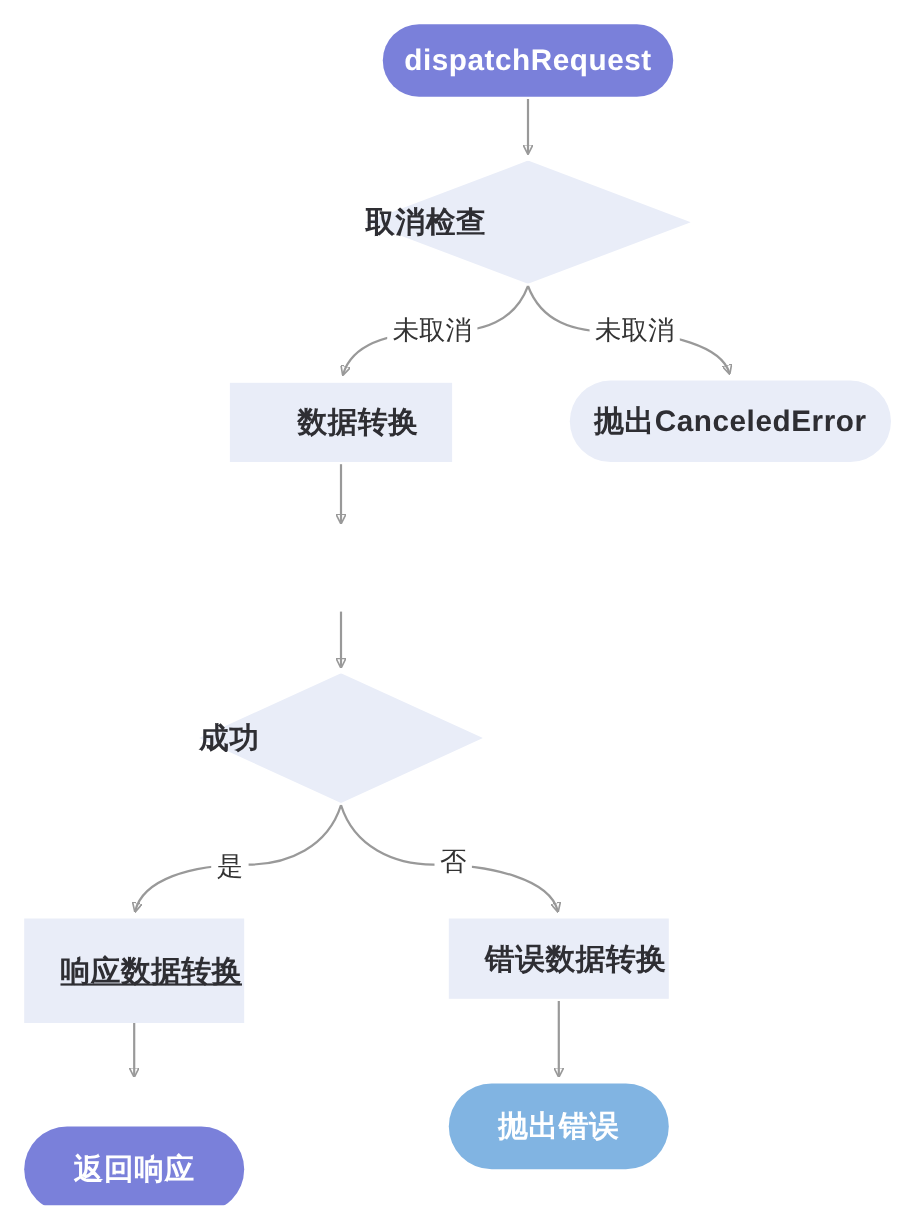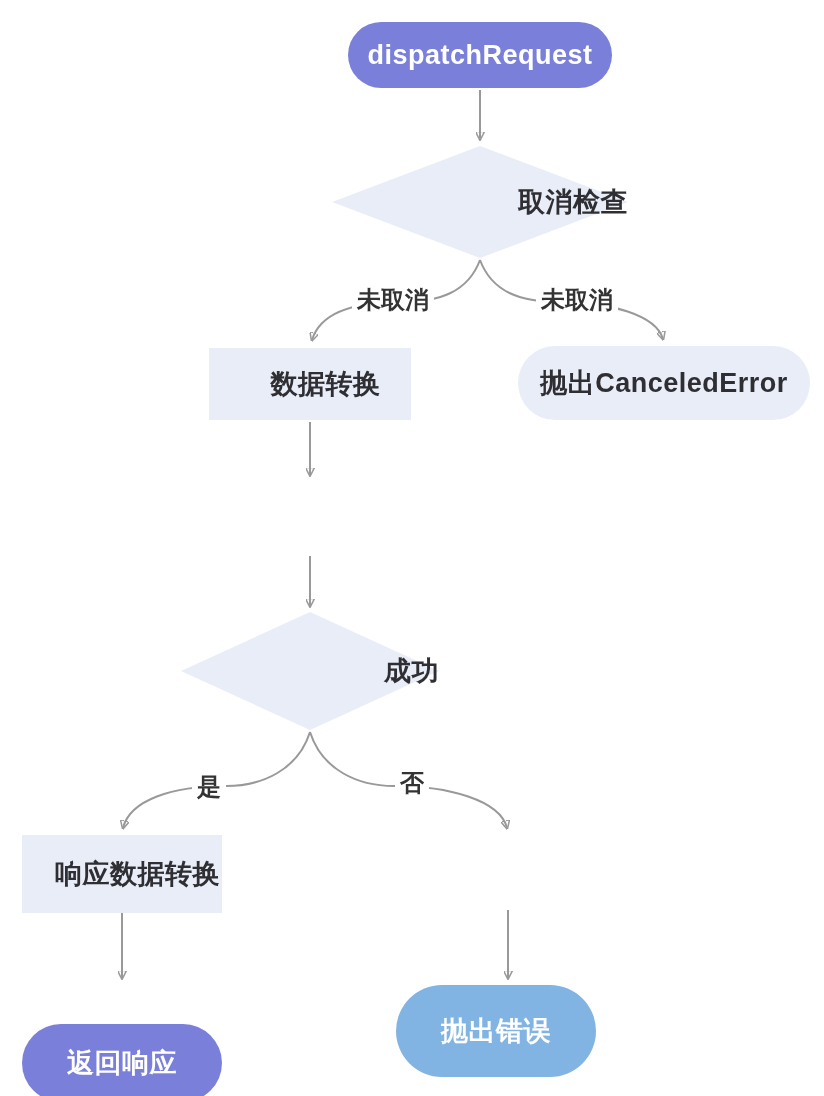"取消检查" .diamond { justify-content: flex-end -> flex-start }
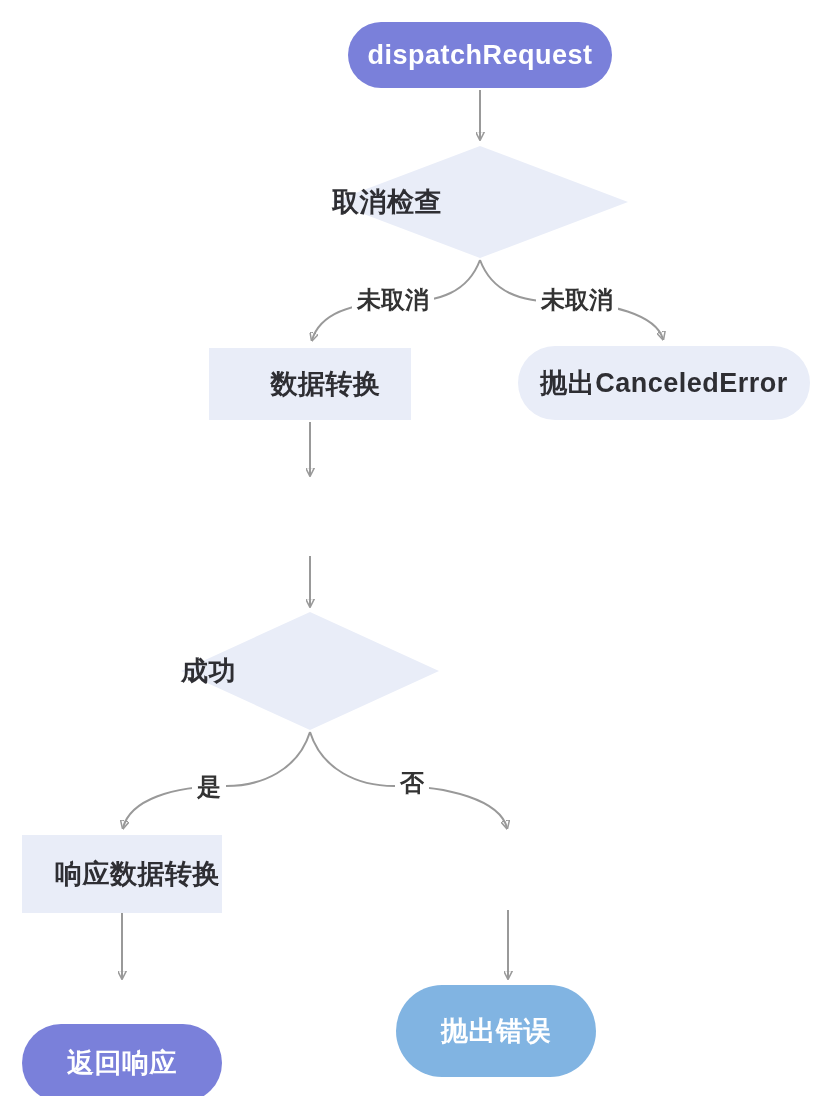"未取消" .edge-label { font-weight: 700 -> 400 }
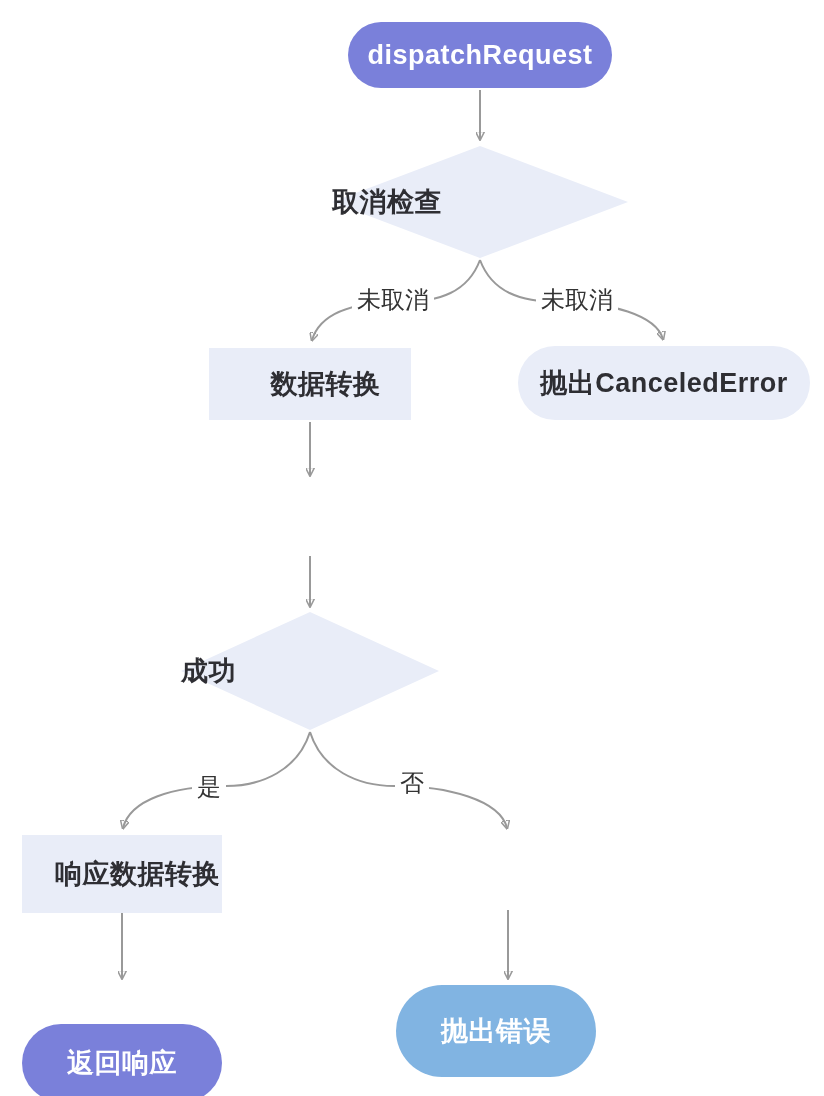"响应数据转换" #n-response-transform { height: 78px -> 95px; text-decoration: none -> underline }
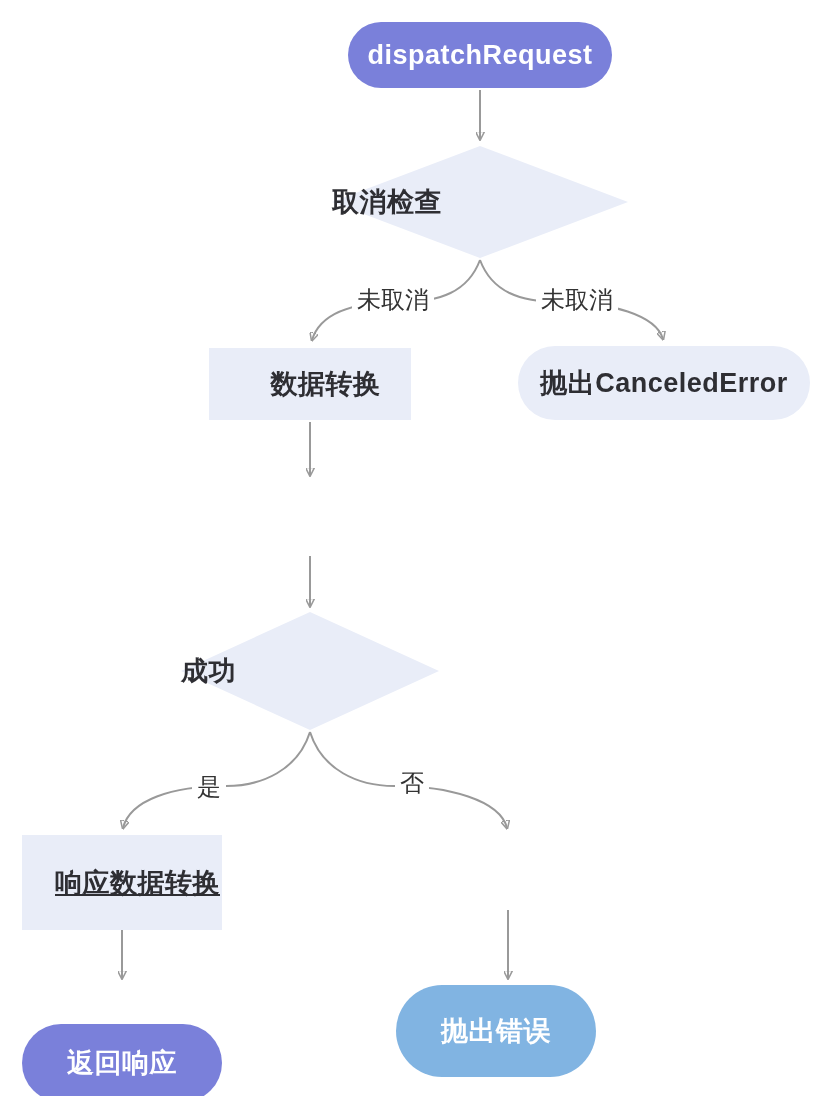"错误数据转换" div.node { html: none -> <div>错误数据转换</div> }
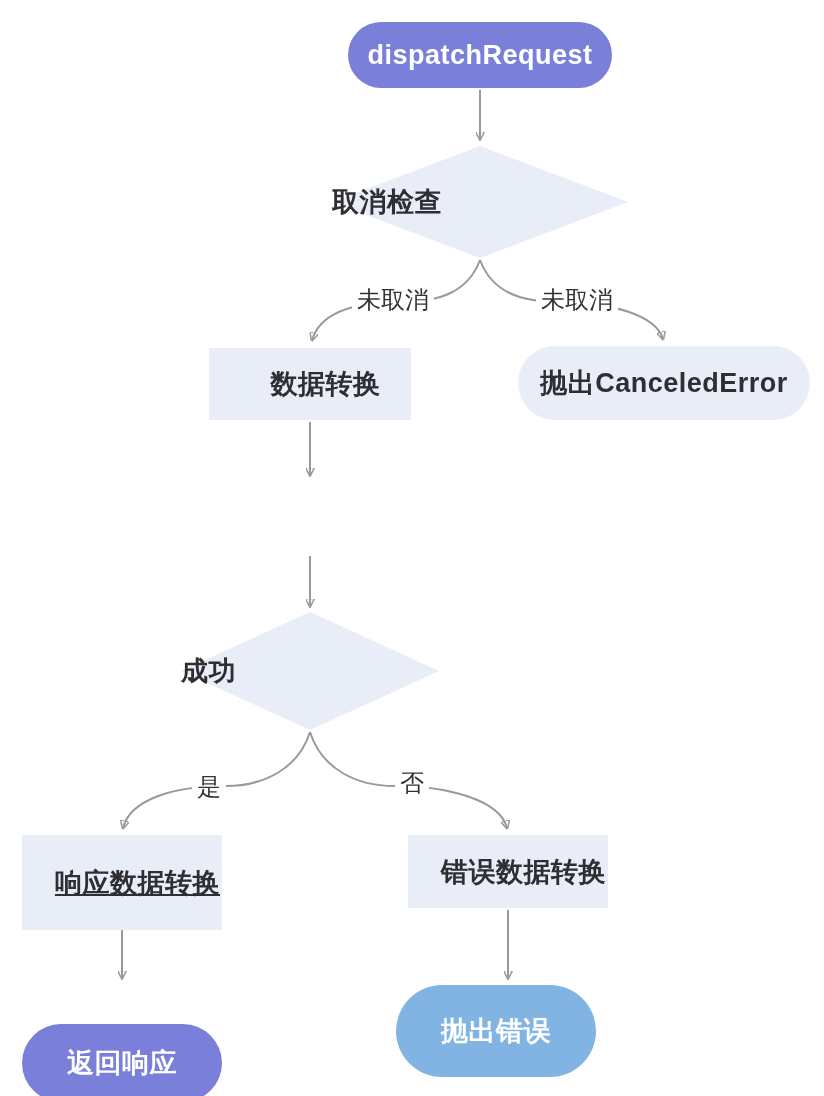"抛出错误" #n-throw-error { height: 92px -> 78px; left: 396px -> 408px }
